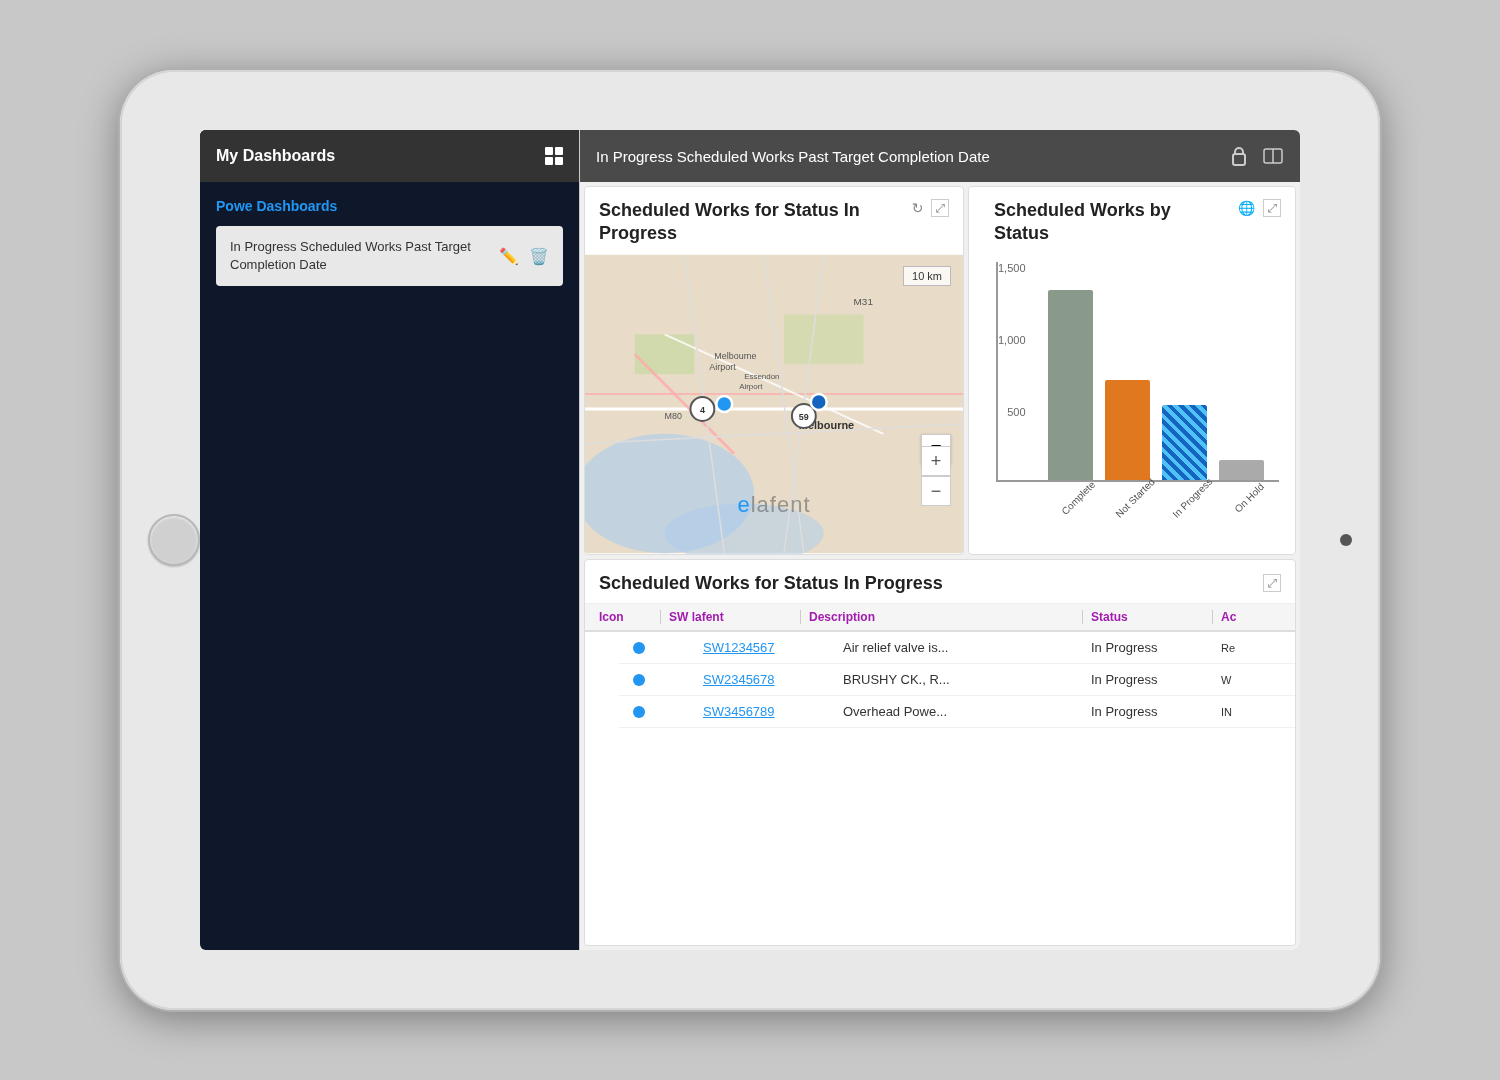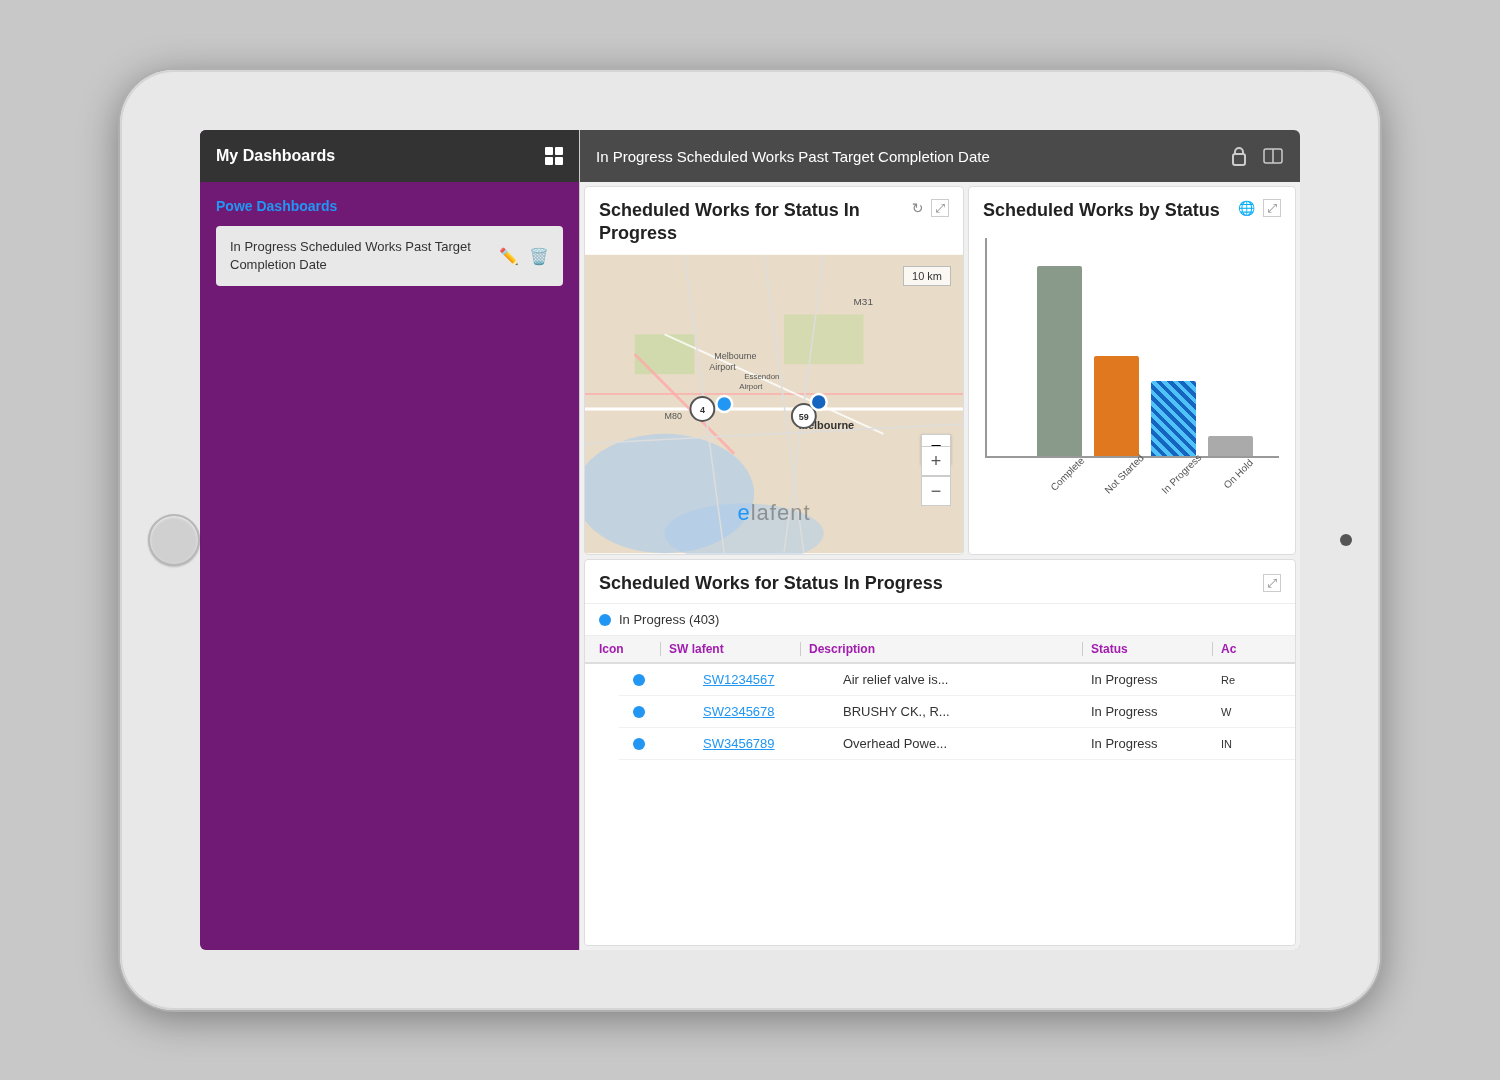"My Dashboards" .sidebar { background: #701a75 -> #0f172a }
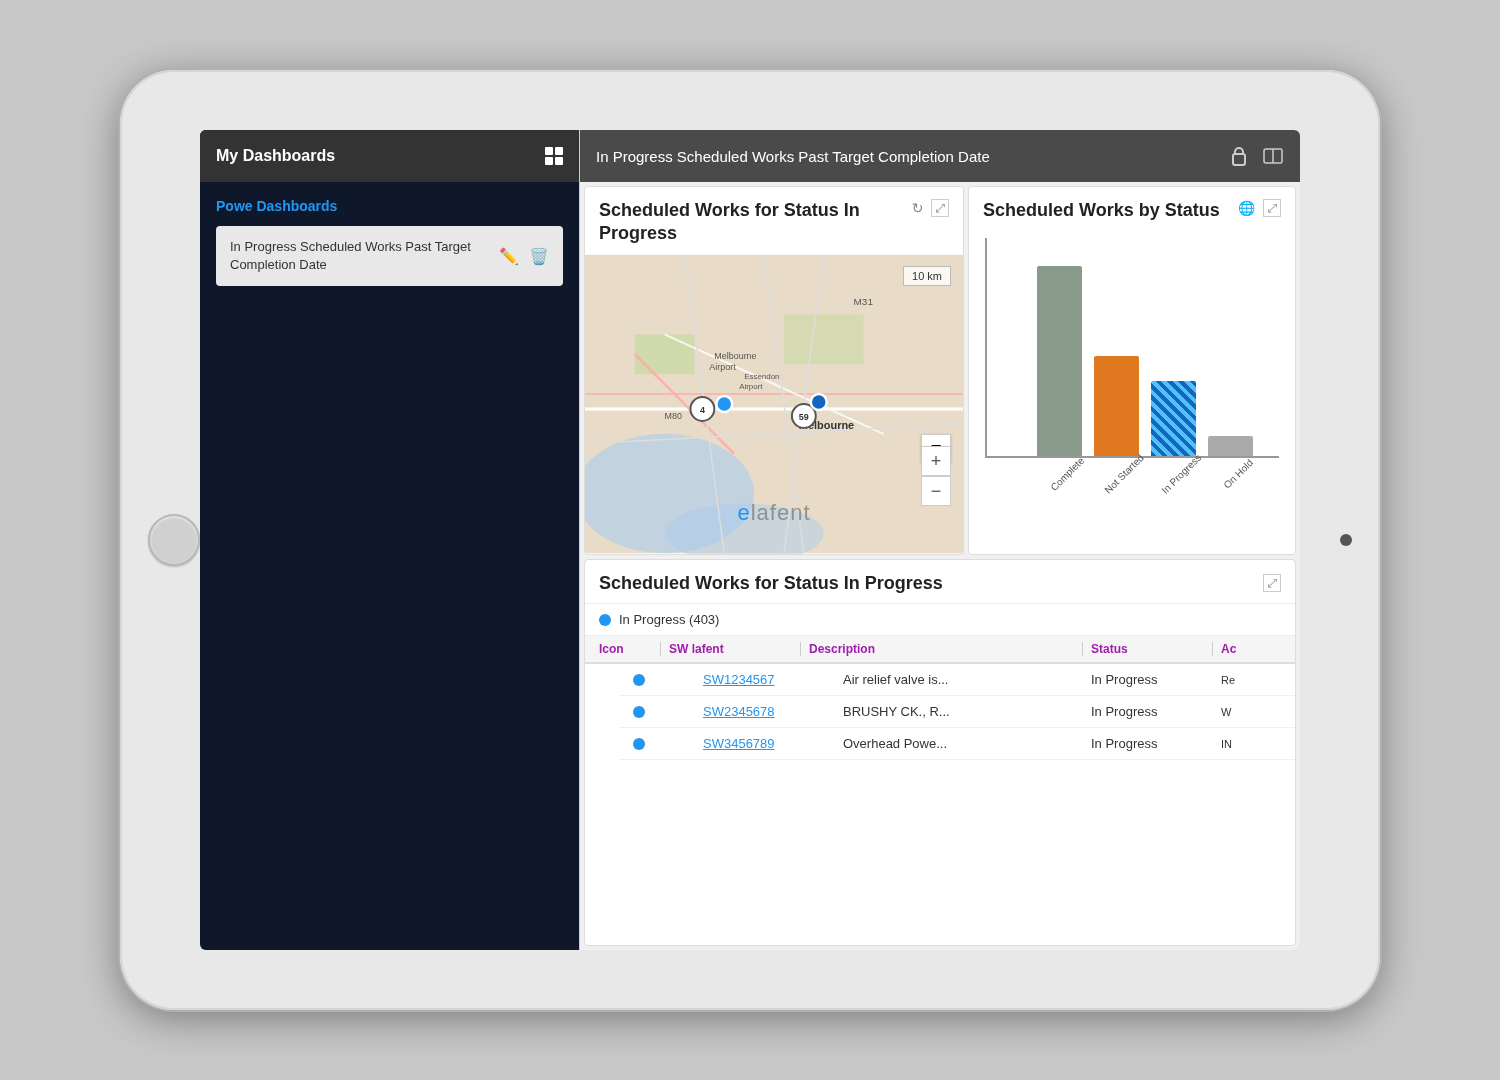"Scheduled Works by Status" .chart-widget { padding-left: none -> 11px }
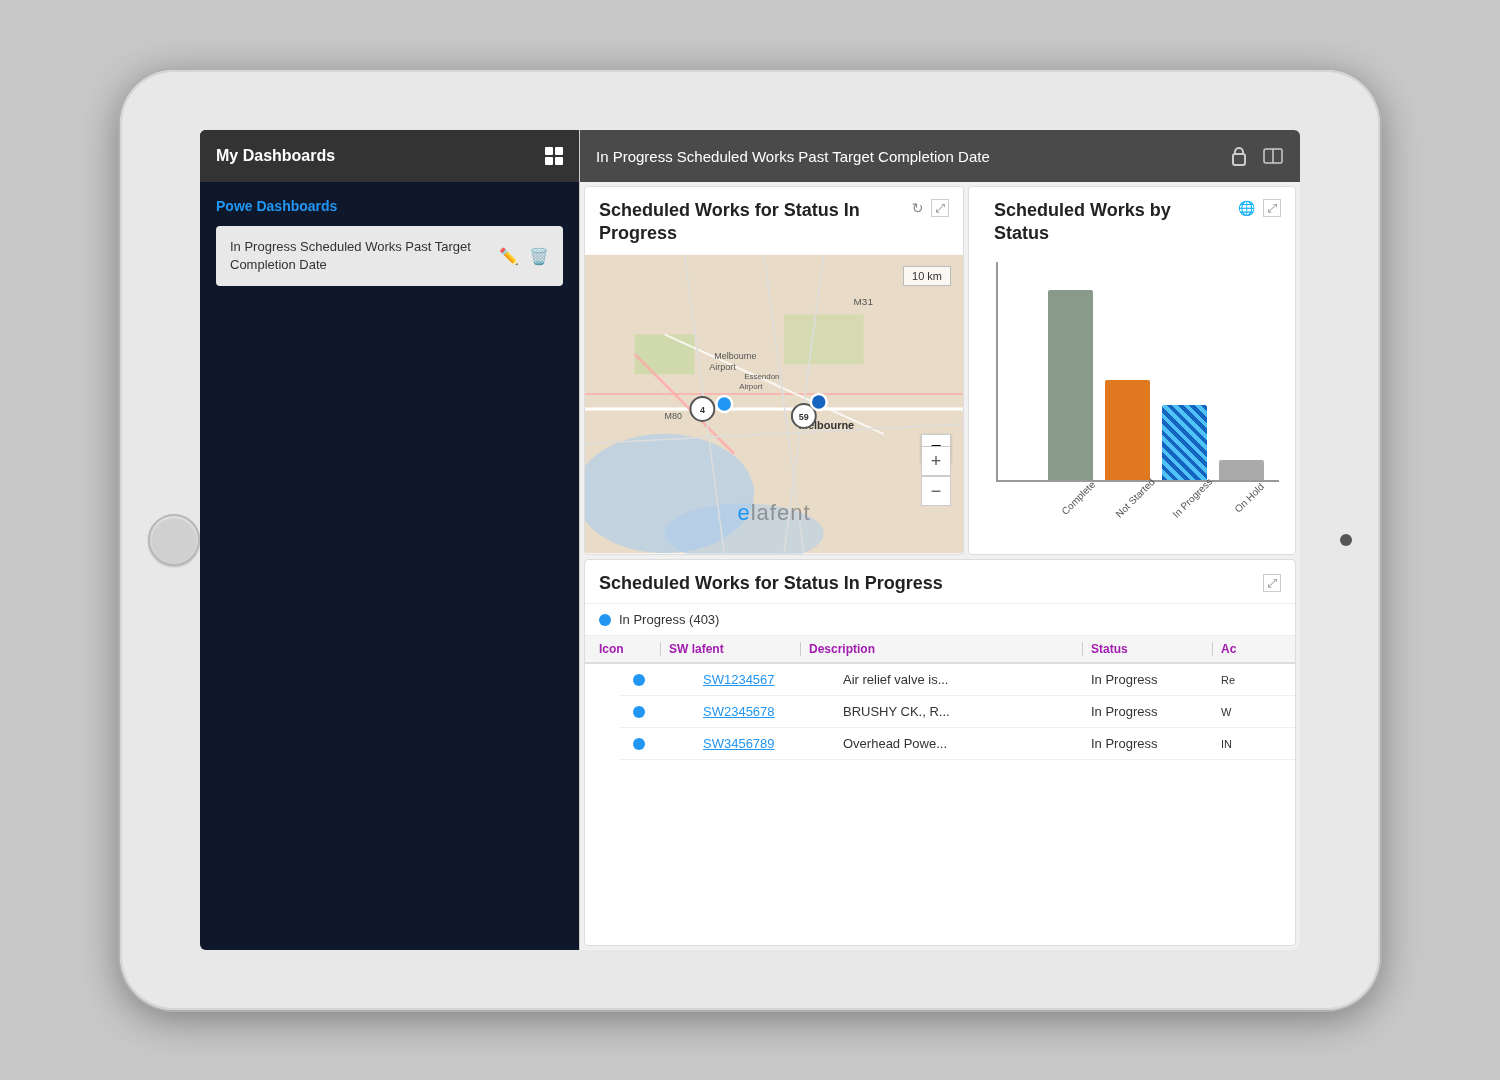"1,500" div.y-axis-labels { html: none -> <div> <span>1,500</span> <span>1,000</span> <span>500</span> <span></span> </div> }
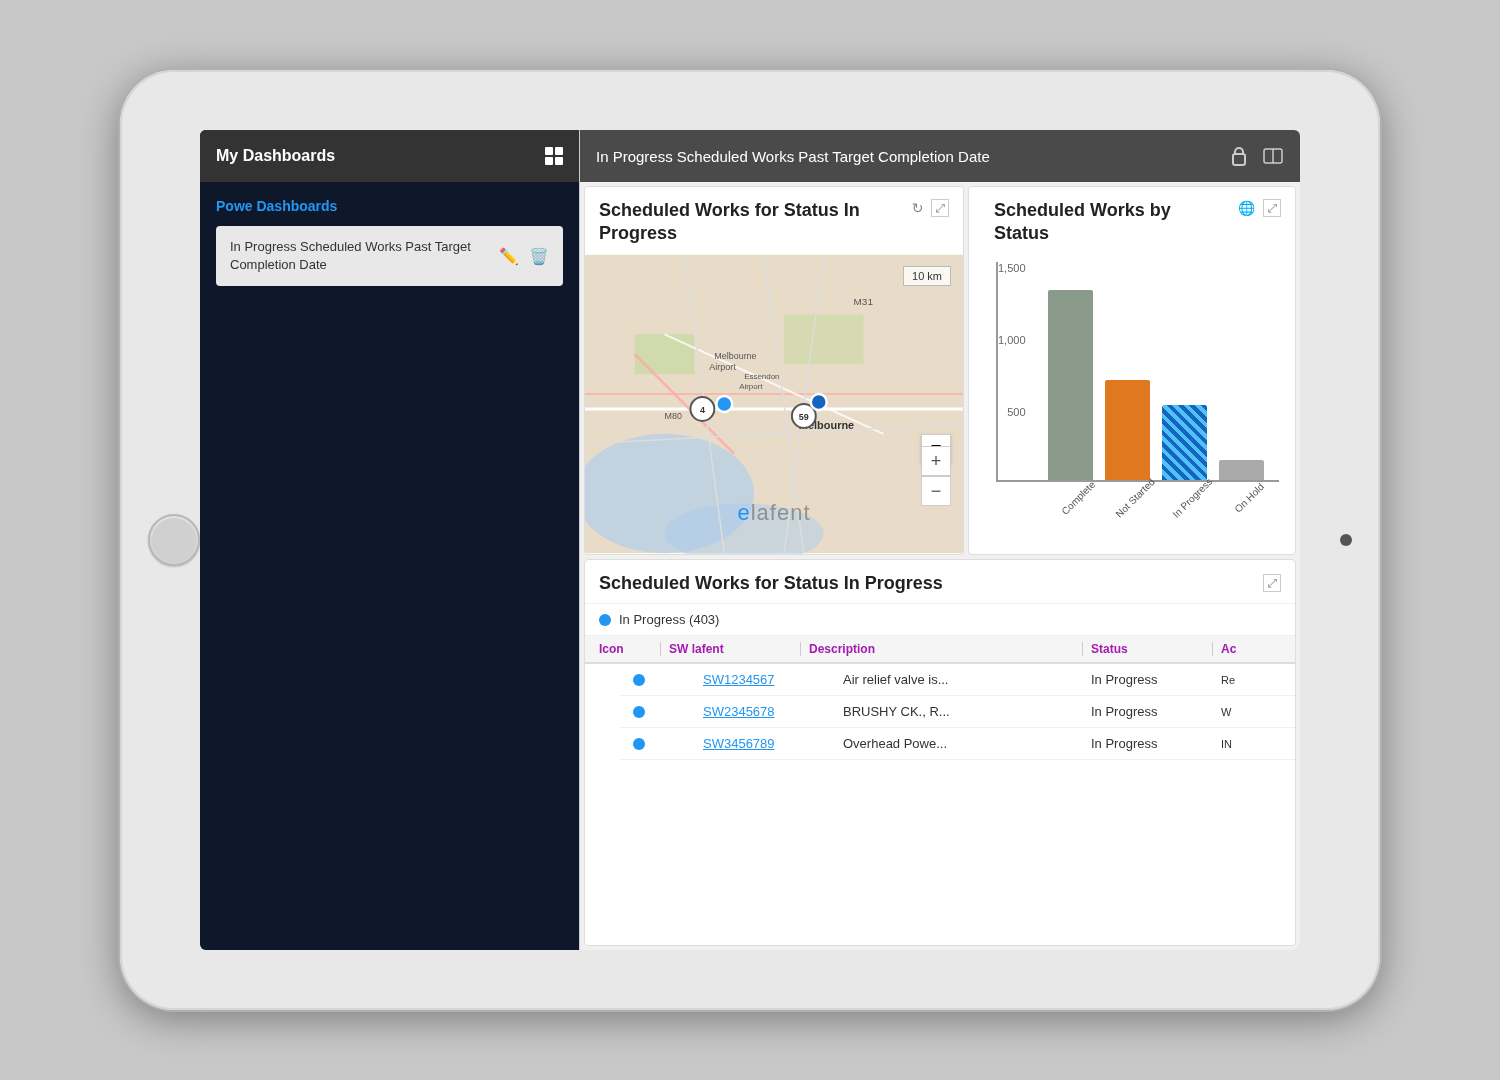"elafent" .map-watermark { bottom: 28px -> 36px }
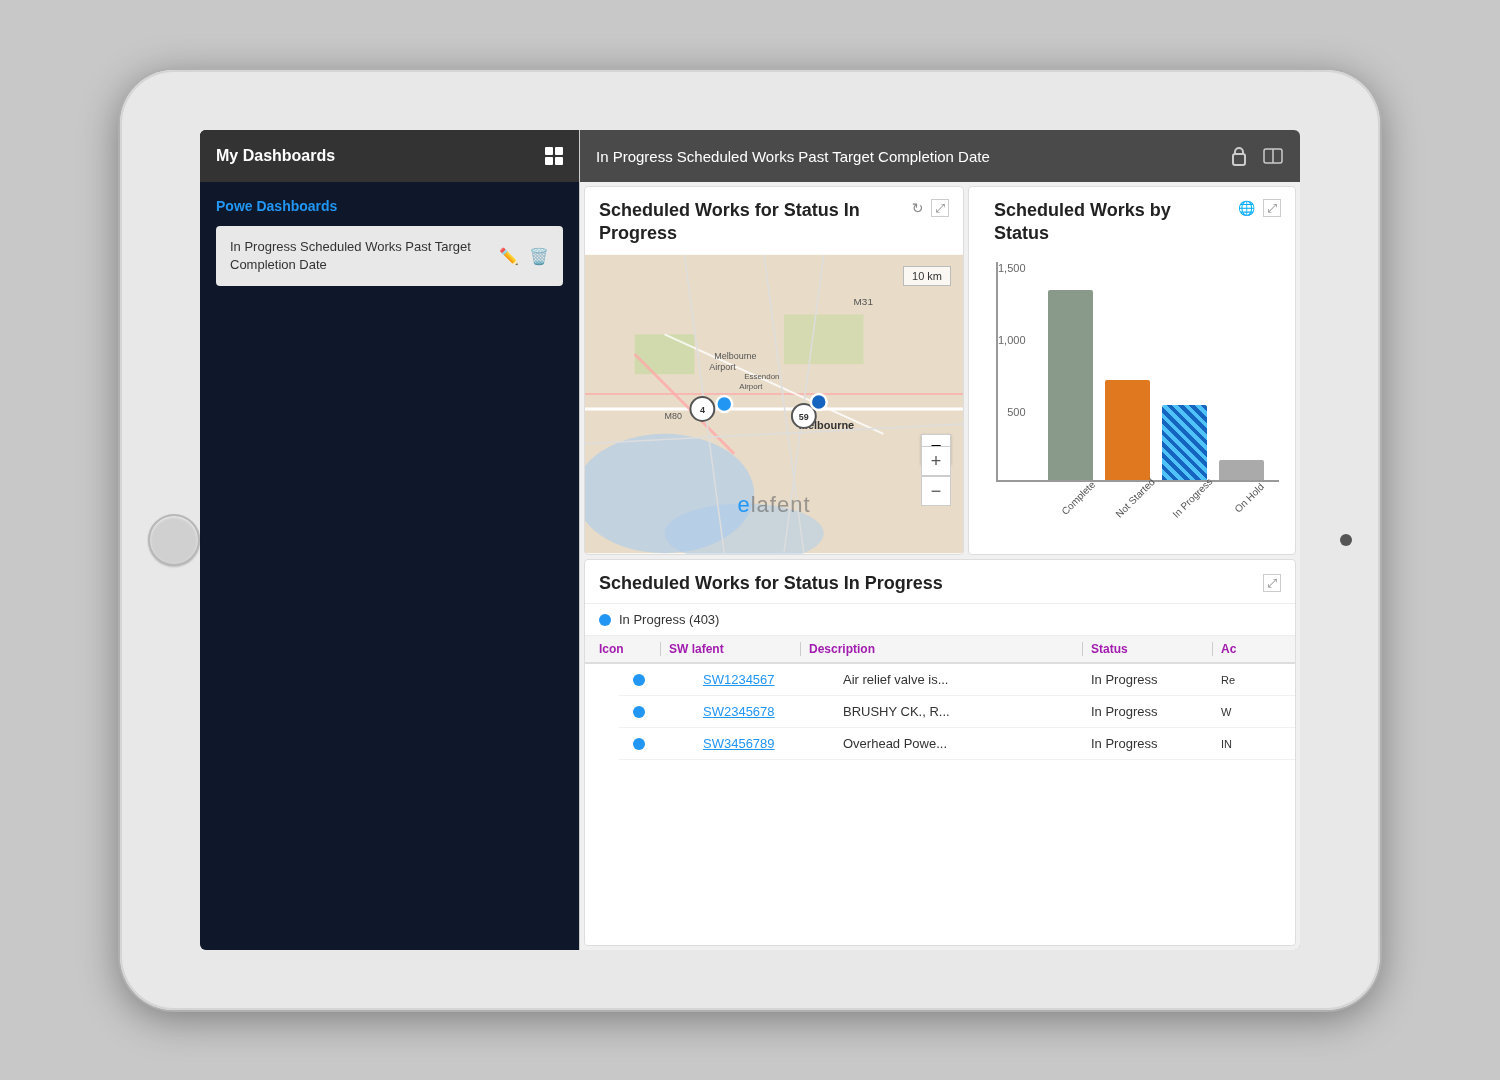"In Progress (403)" div.filter-row { html: <div> <div></div> <span>In Progress (403)</span> </div> -> none }
